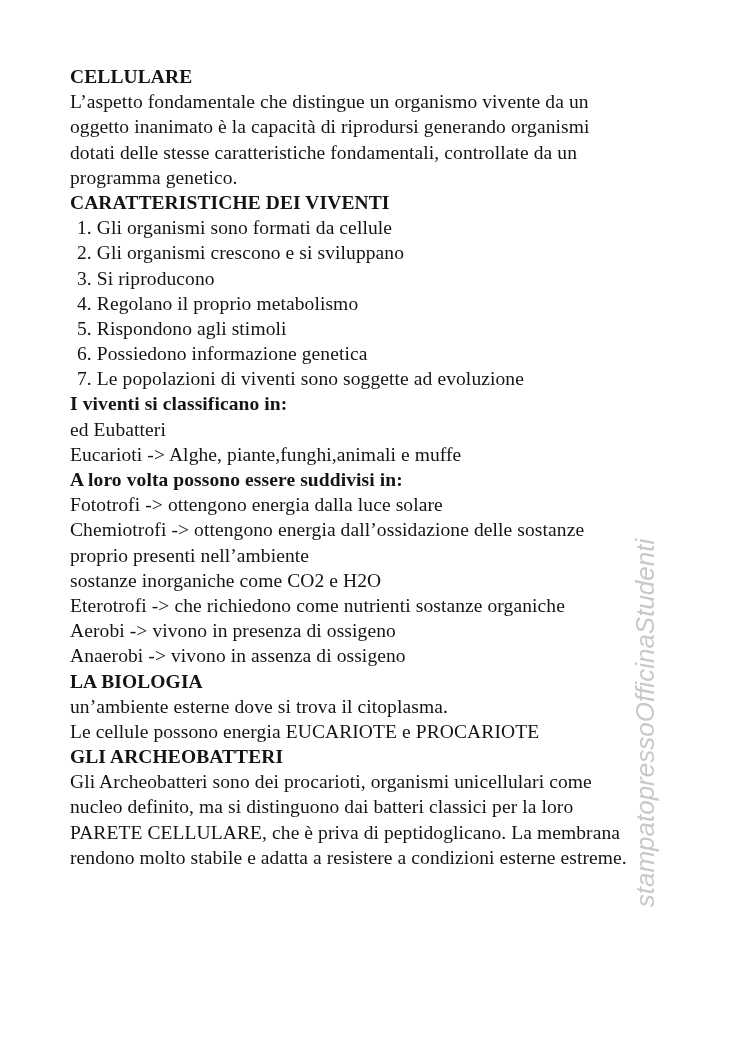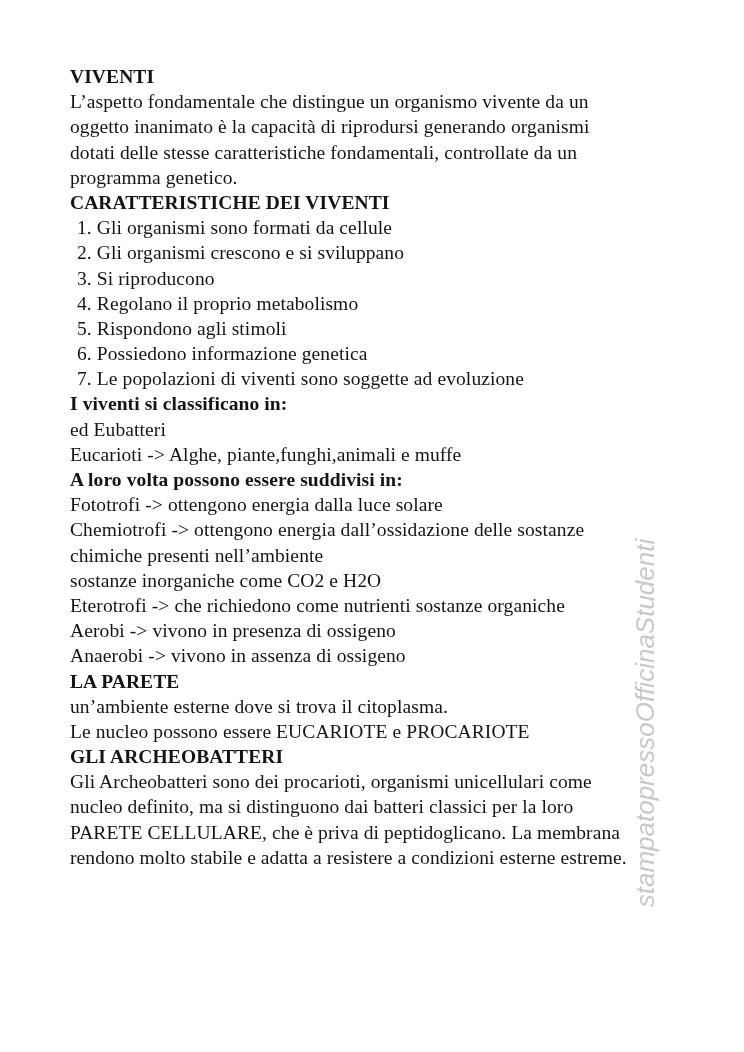"VIVENTI" div.ln { text: VIVENTI -> CELLULARE }
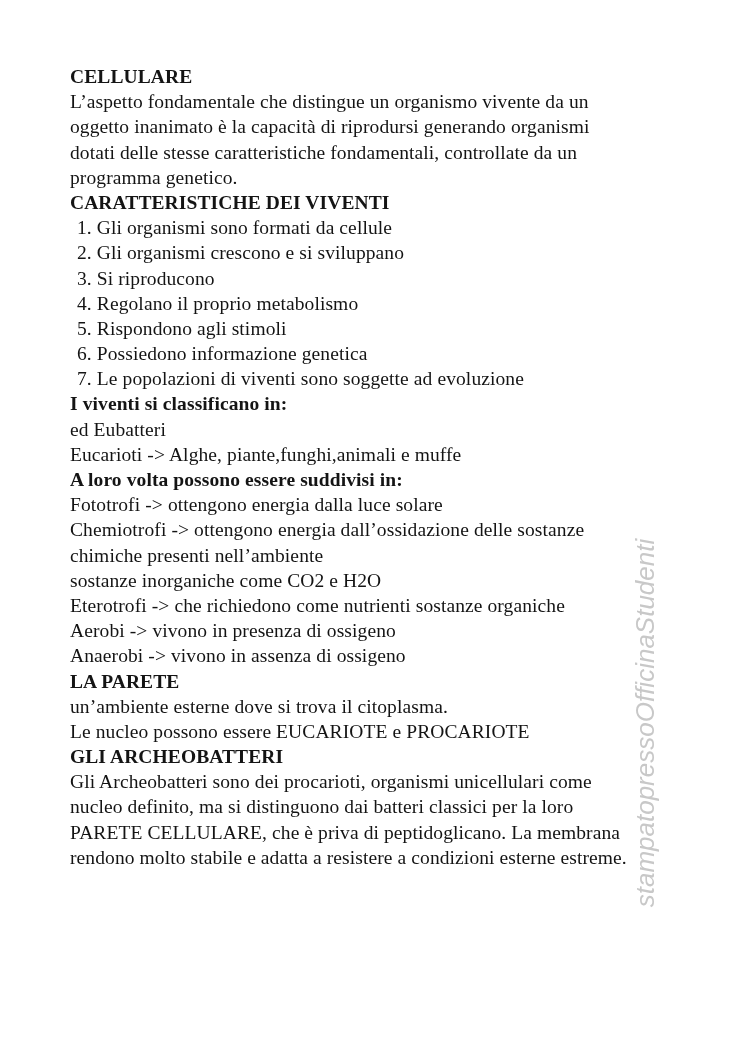"chimiche presenti nell’ambiente" div.ln { text: chimiche -> proprio }
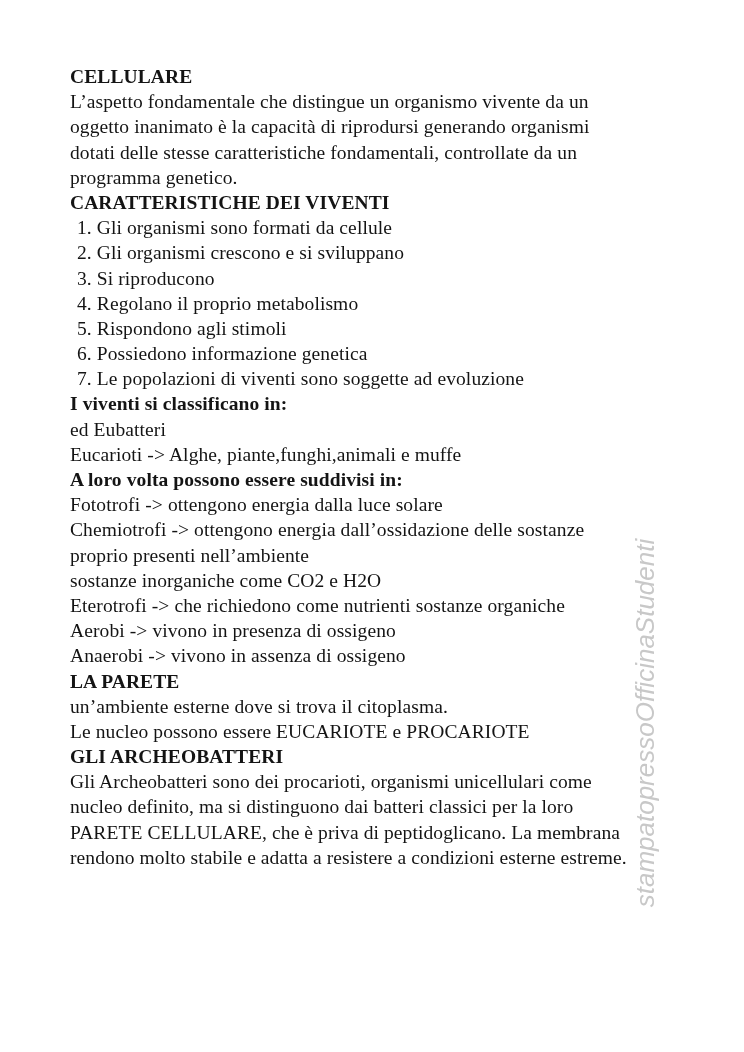"LA PARETE" div.ln { text: PARETE -> BIOLOGIA }
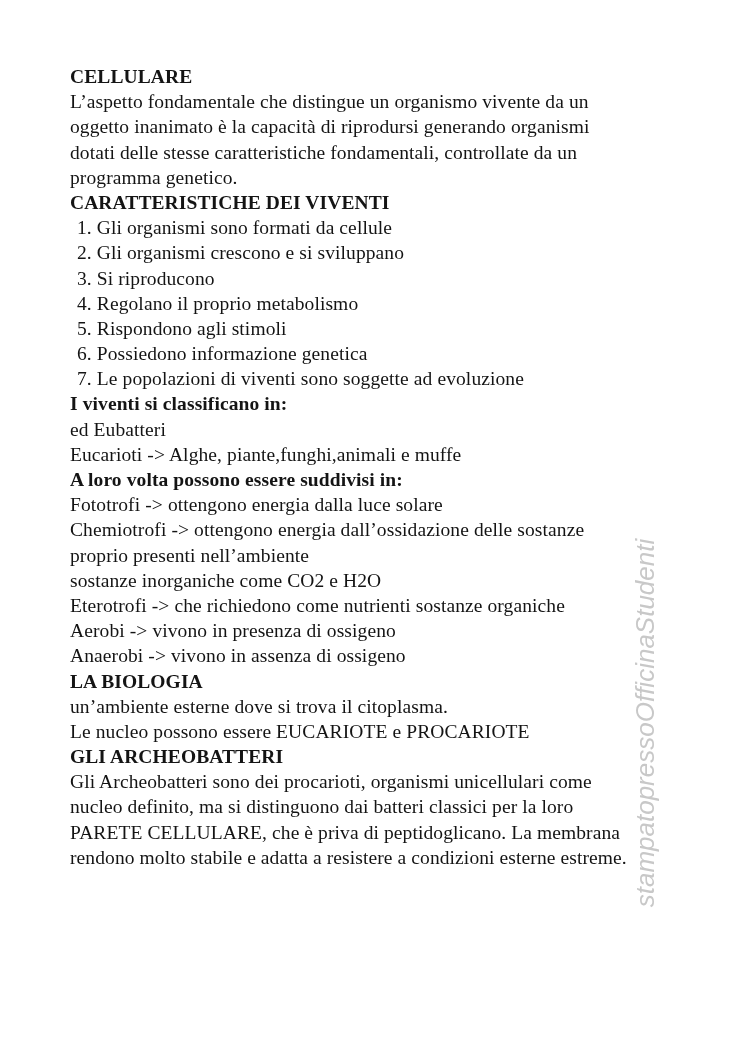"Le nucleo possono essere EUCARIOTE" div.ln { text: nucleo possono essere -> cellule possono energia }
